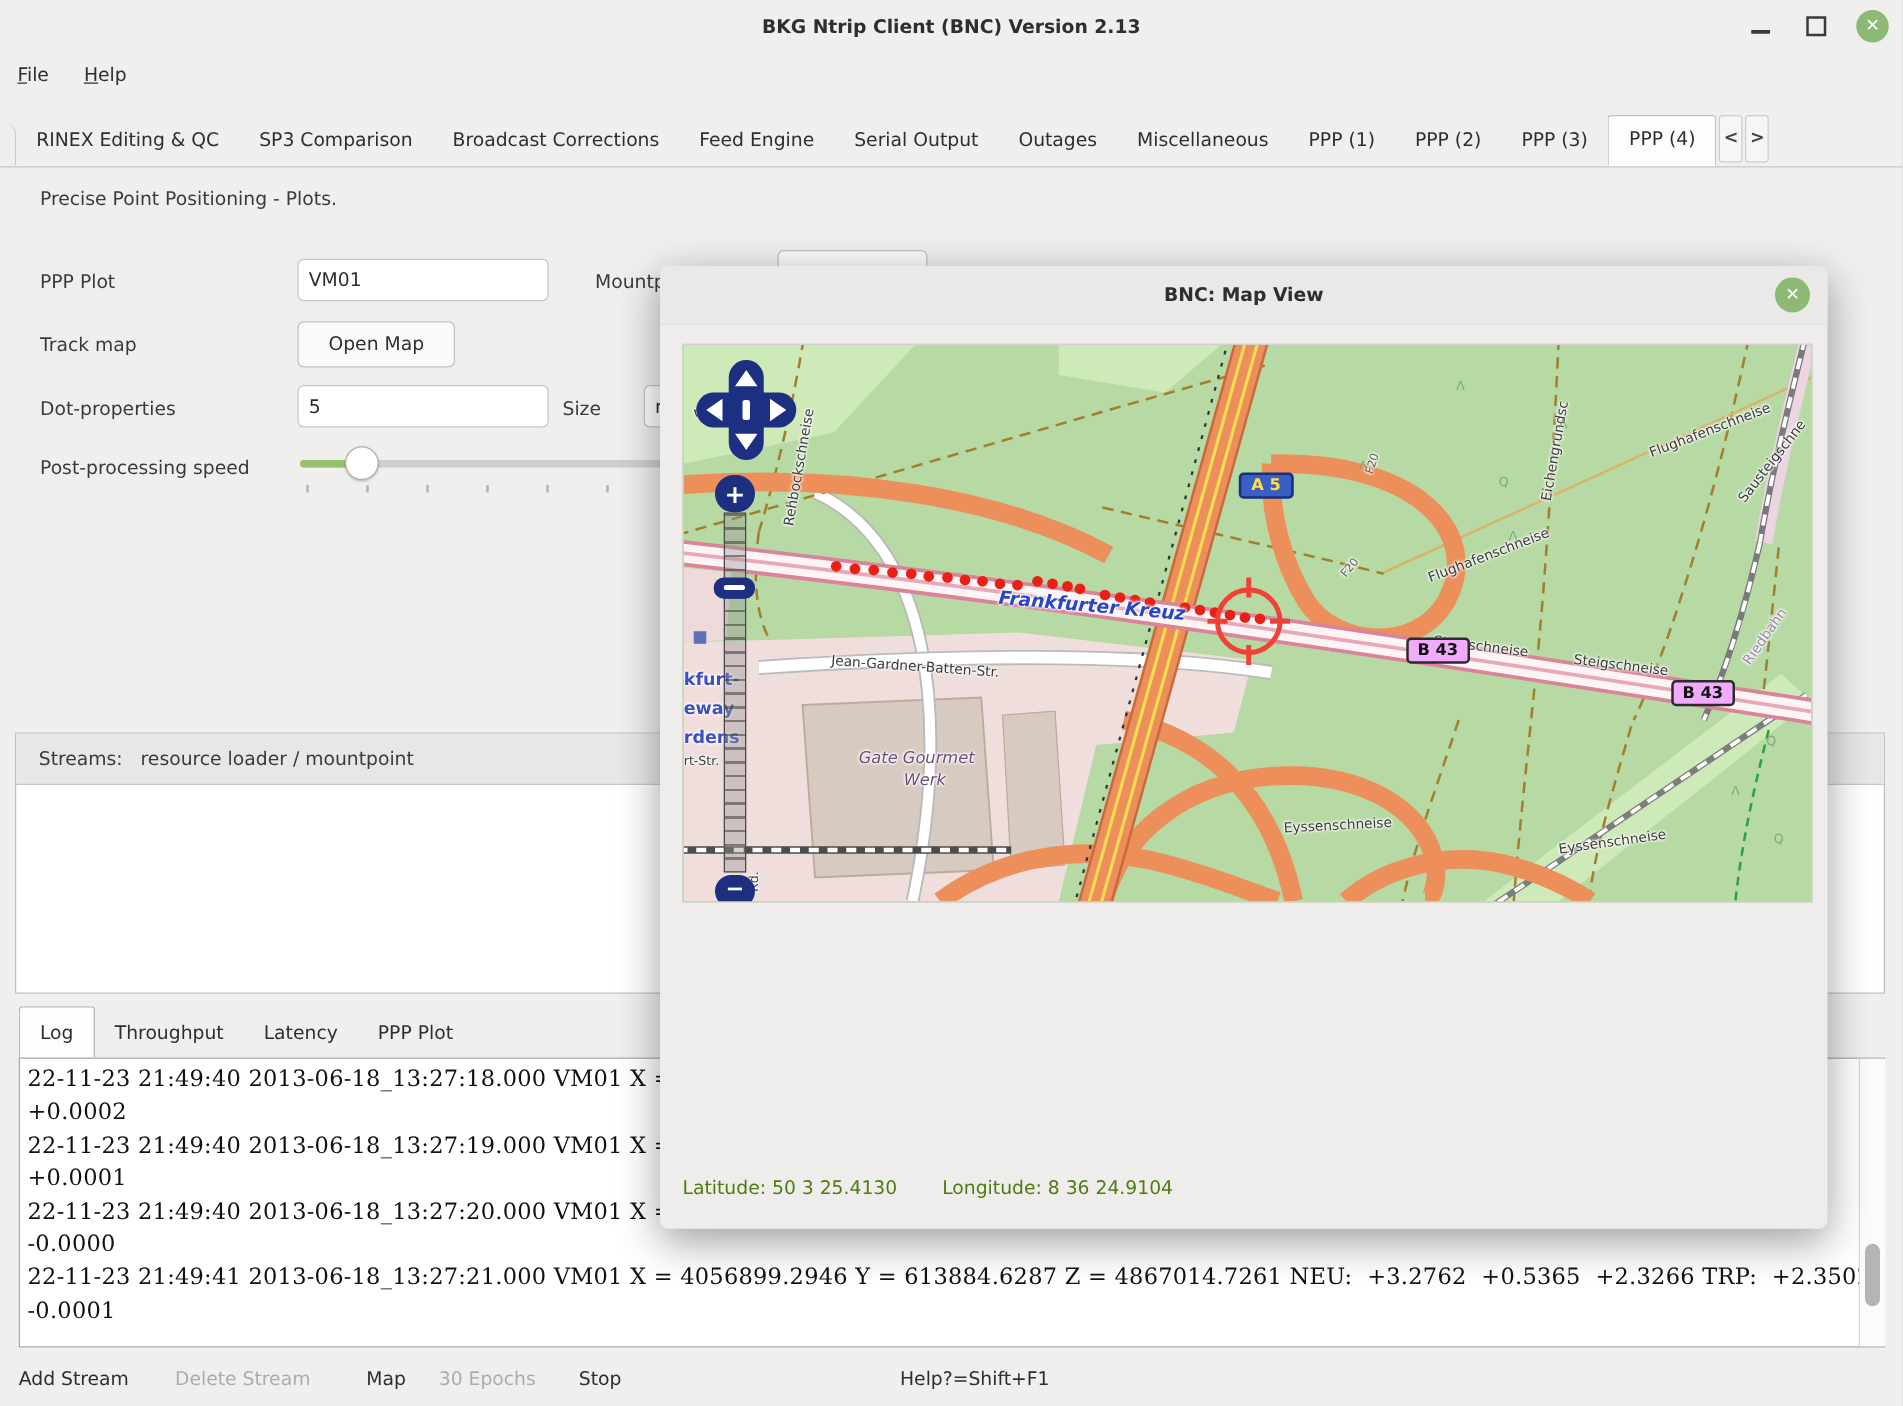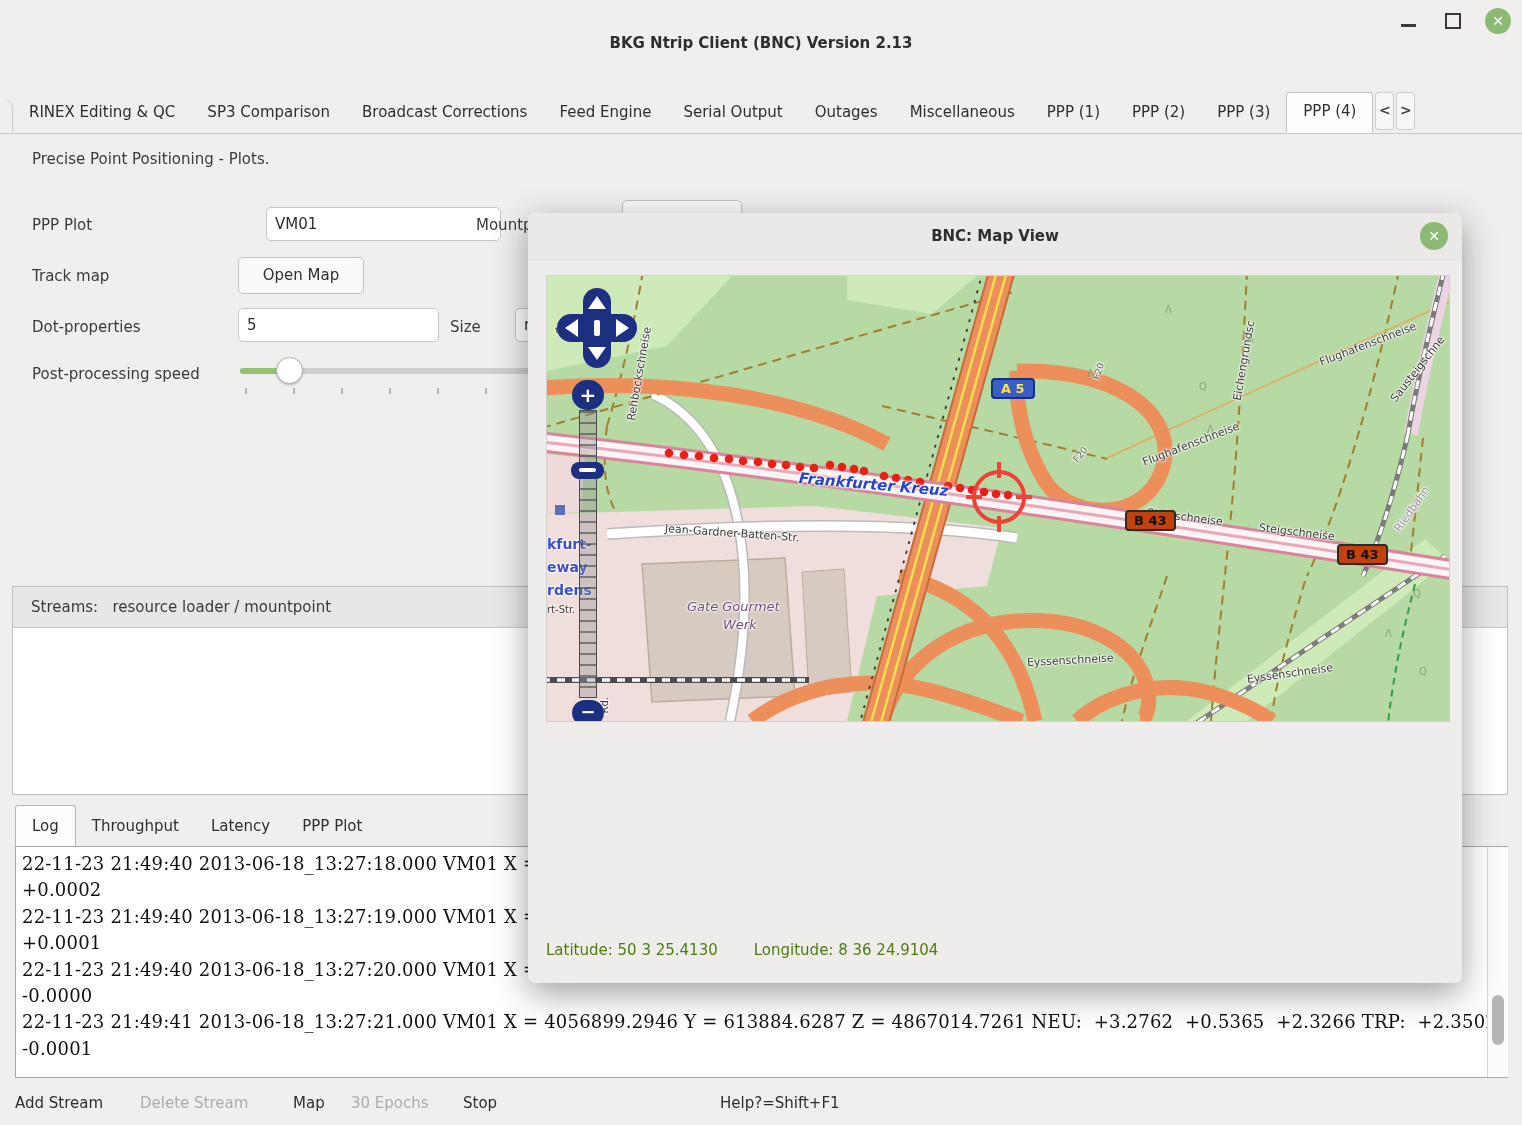"BKG Ntrip Client (BNC) Version" .title { margin-top: 22px -> none }
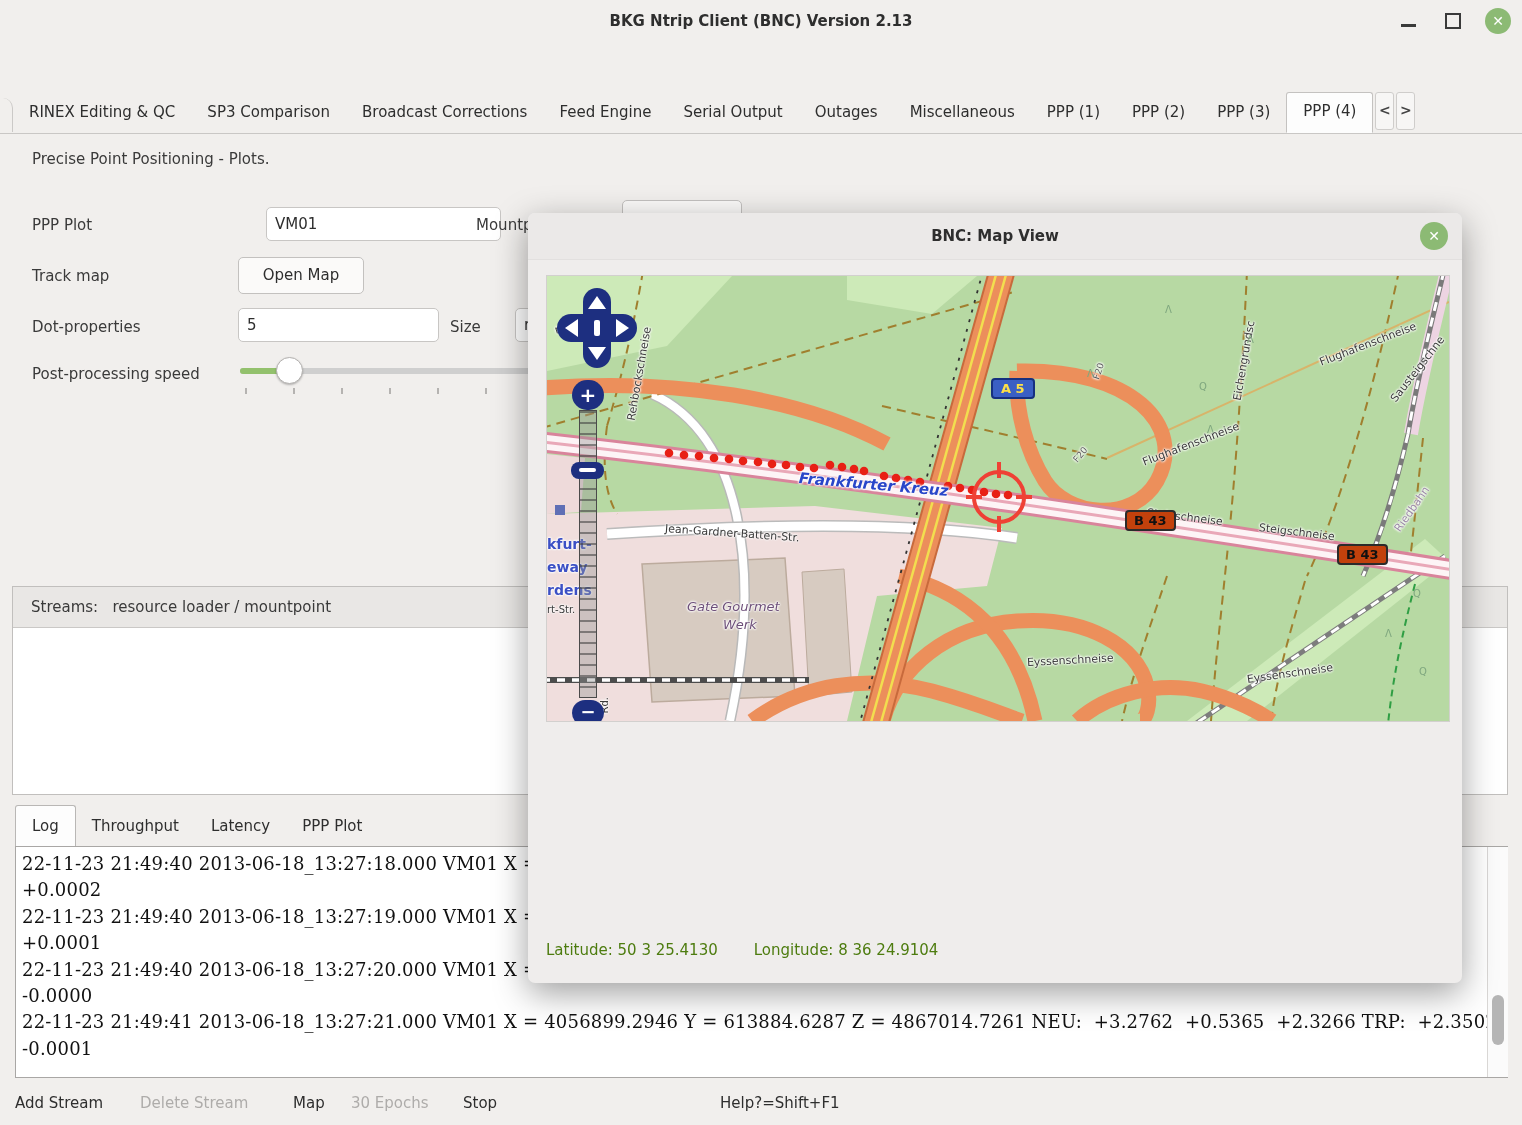"File Help" div.menubar { html: none -> <div><span><b>F</b>ile</span><span><b>H</b>elp</span></div> }
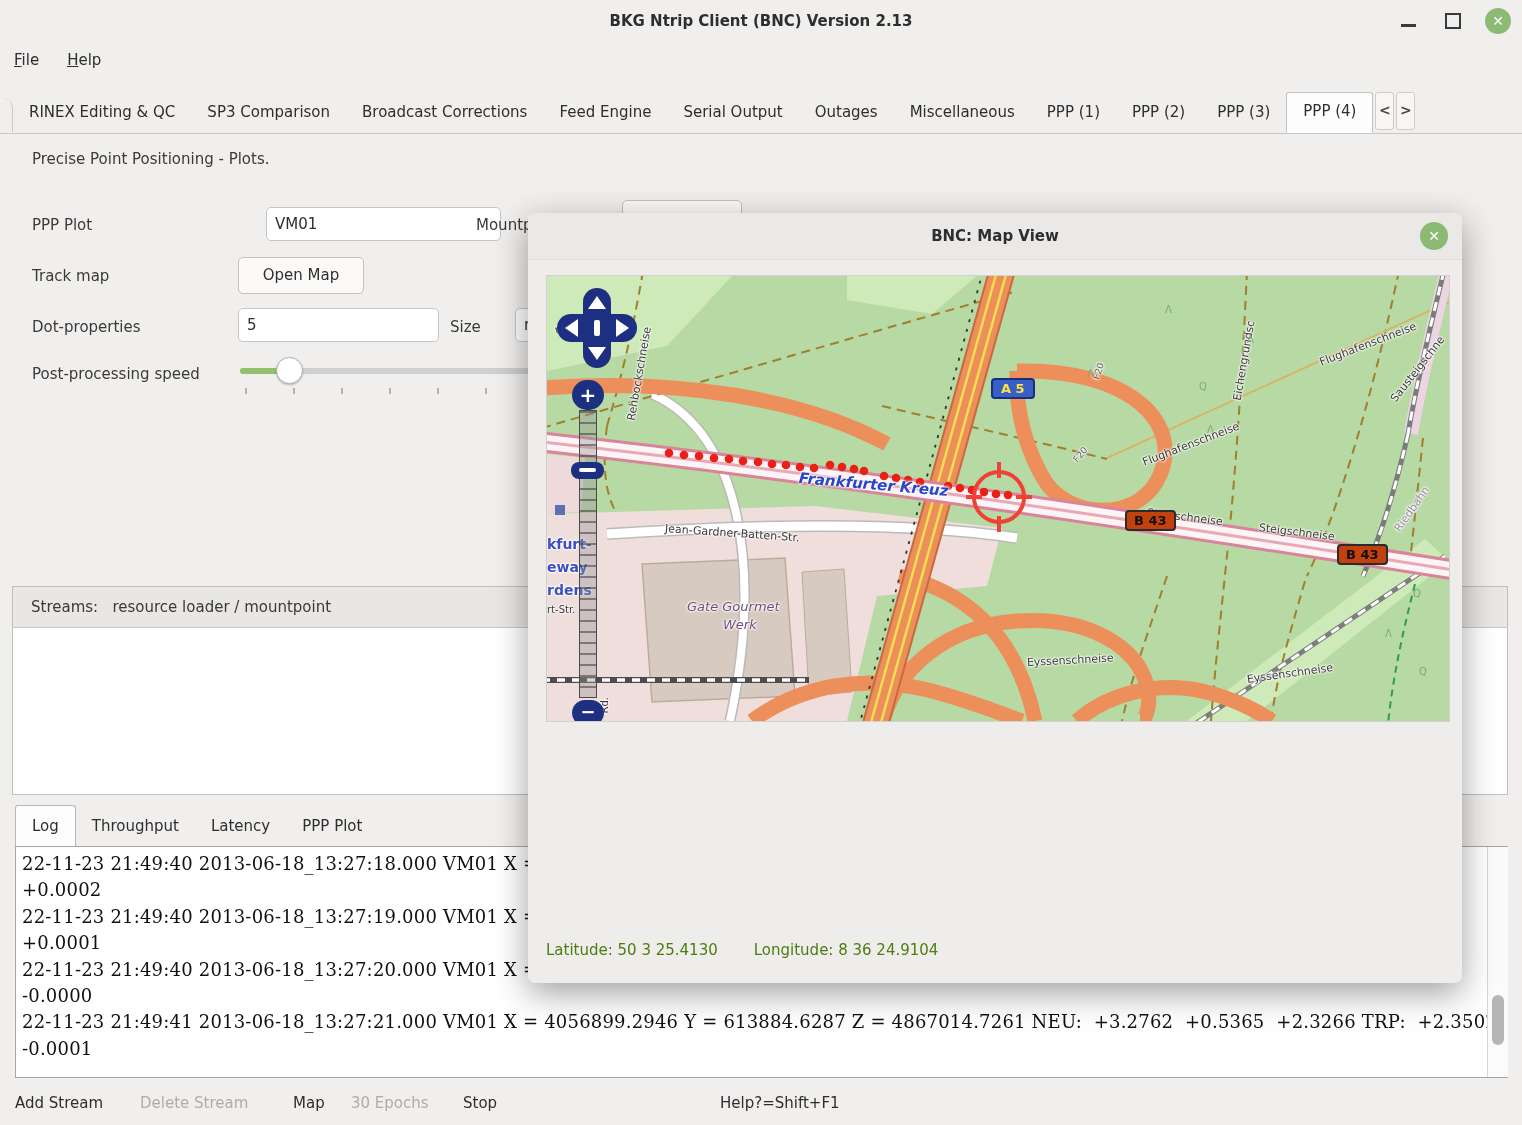"VM01" input.tinput { margin-left: 28px -> none; width: 235px -> 201px }
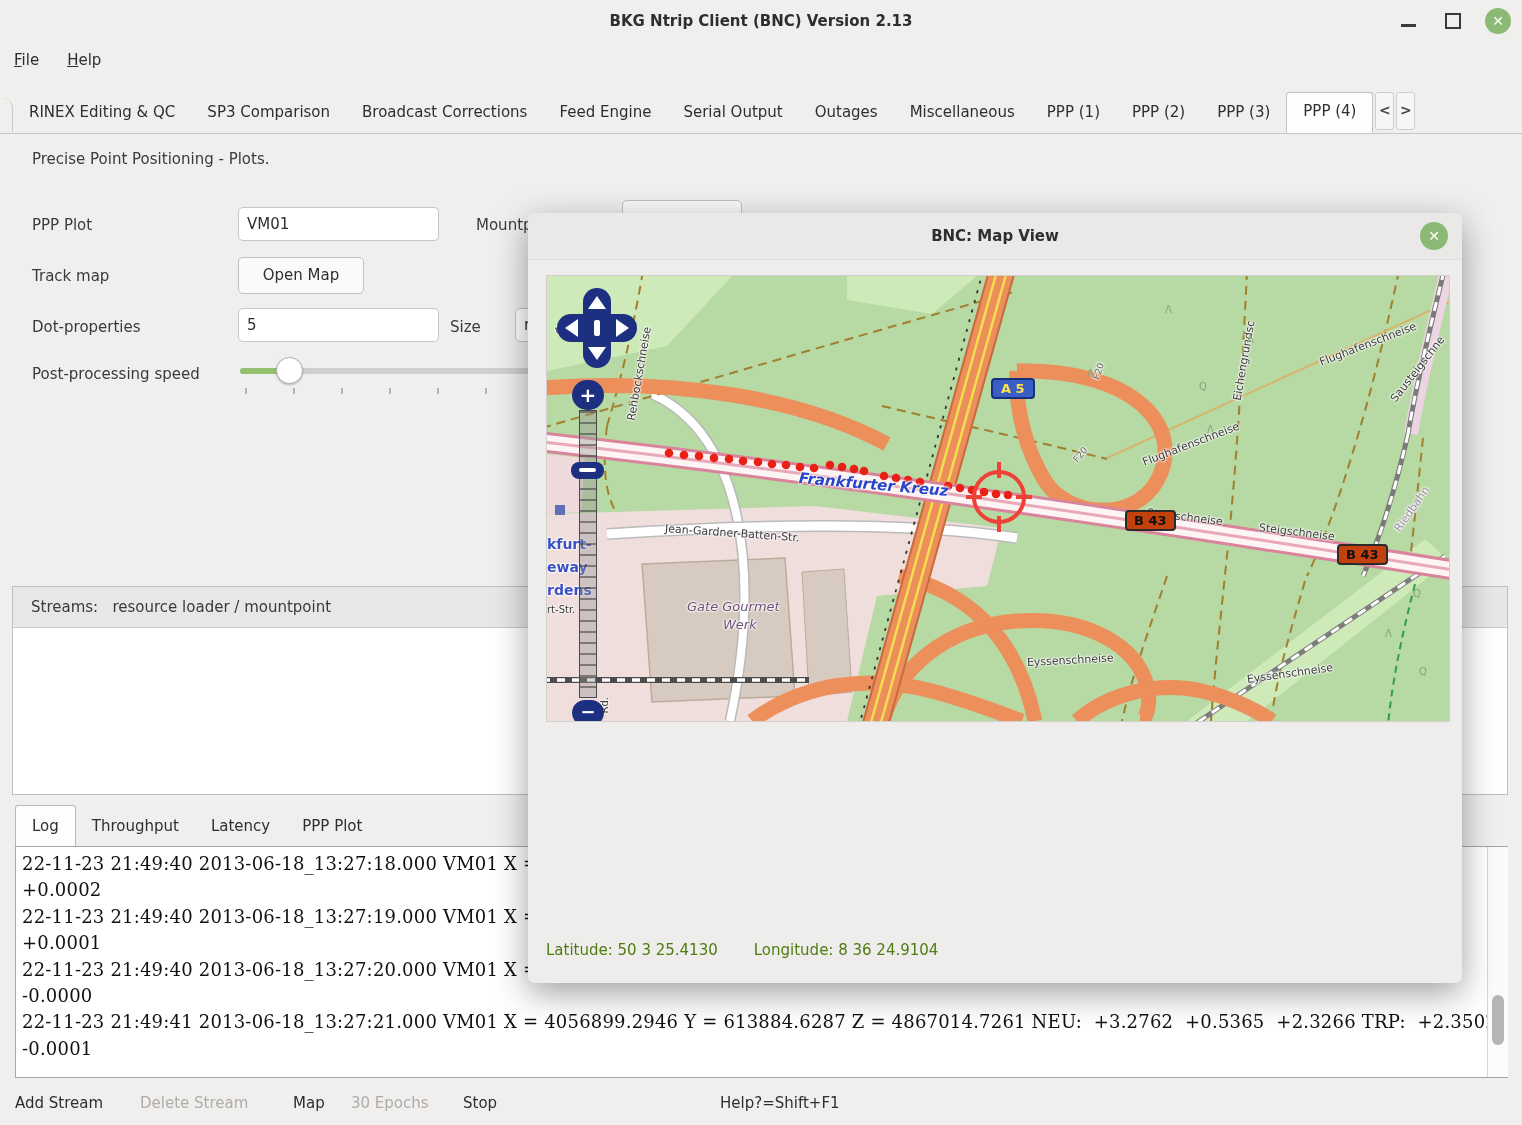"B 43" .shield.bundes { background: #c2410c -> #f0abfc }
